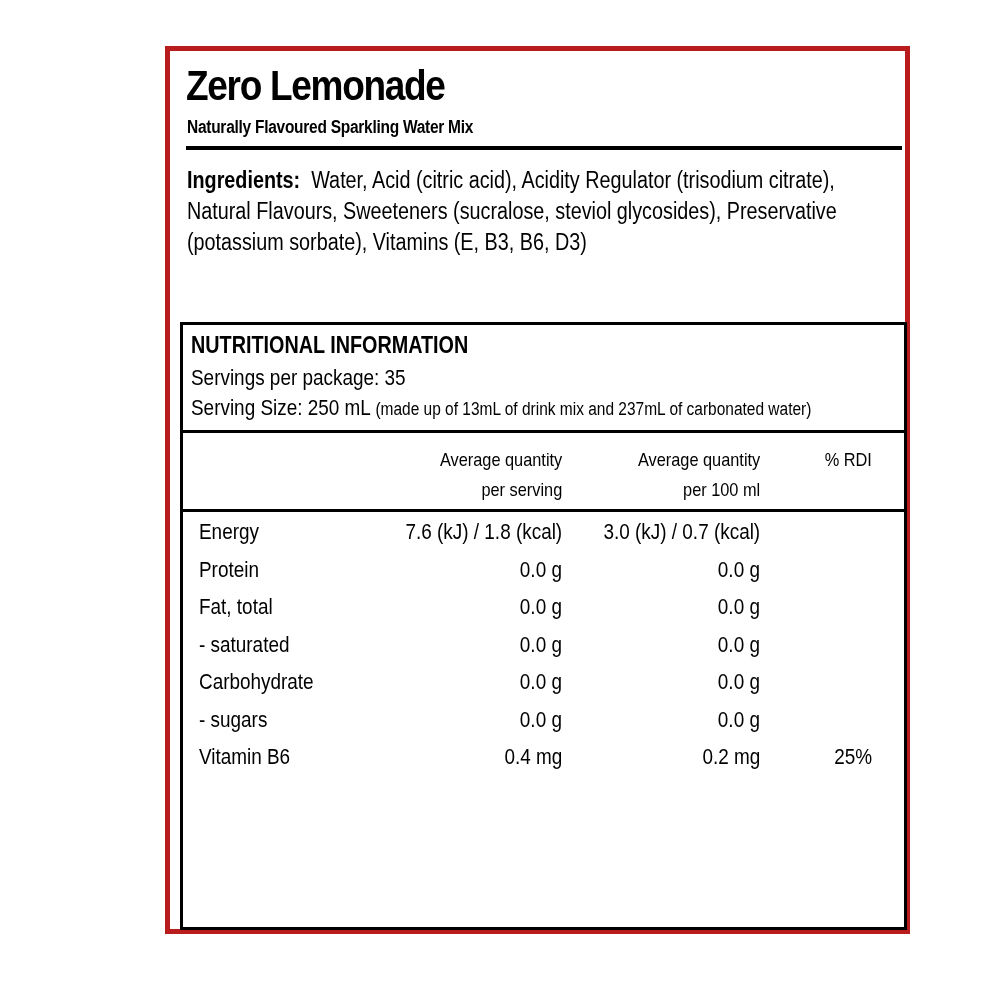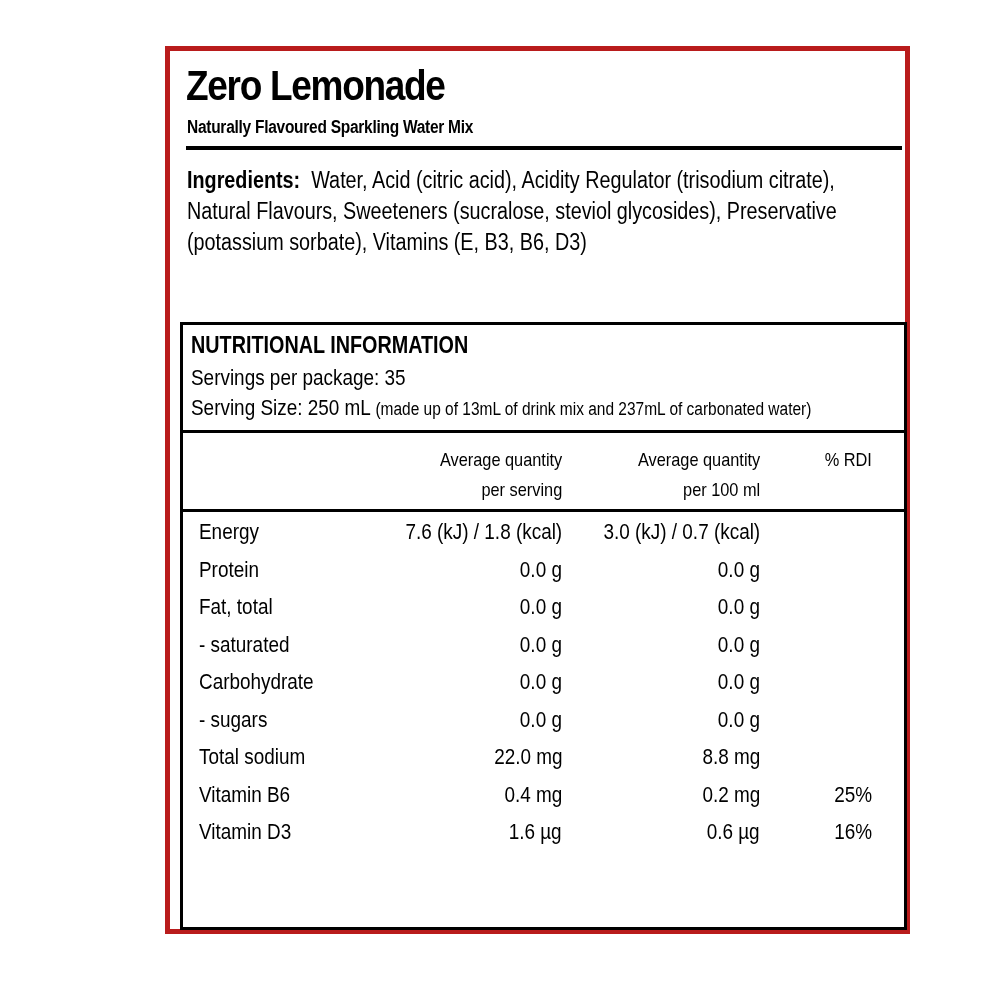"Total sodium" div.row { html: <div> <span>Total sodium</span> <span>22.0 mg</span> <span>8.8 mg</span> <span></span> </div> -> none }
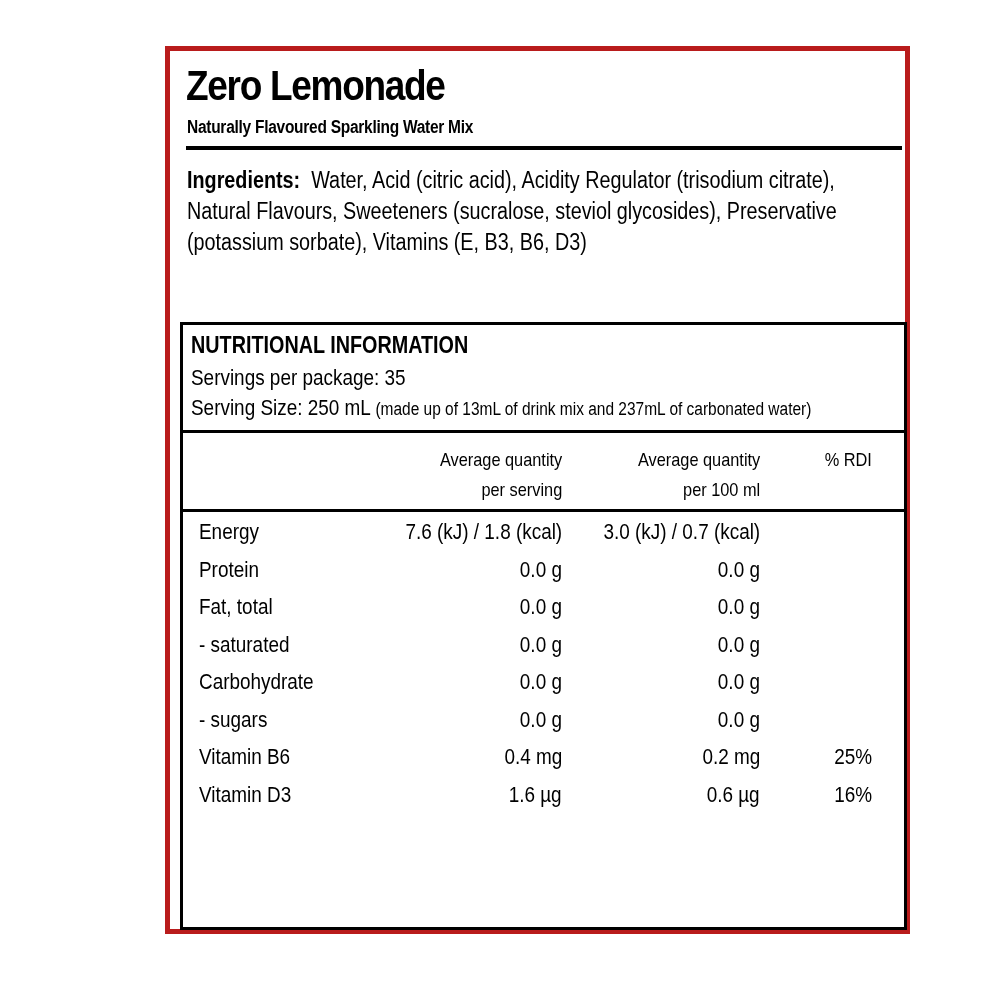"Vitamin D3" div.row { html: <div> <span>Vitamin D3</span> <span>1.6 µg</span> <span>0.6 µg</span> <span>16%</span> </div> -> none }
